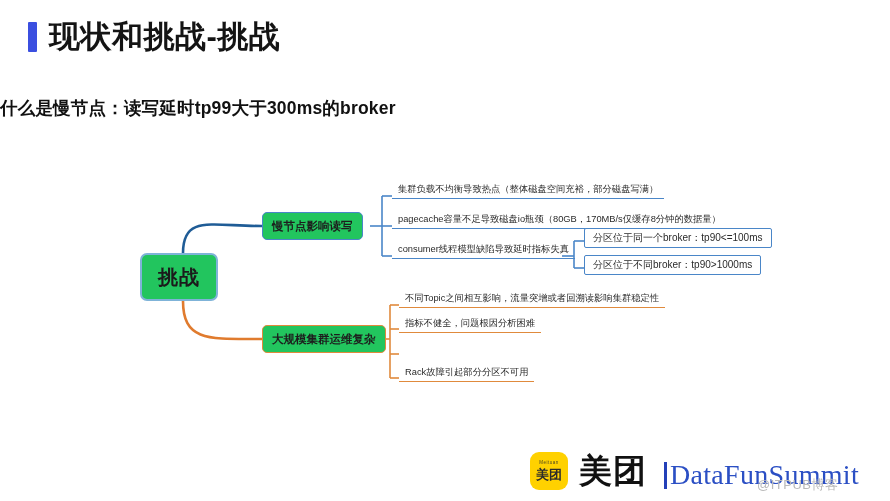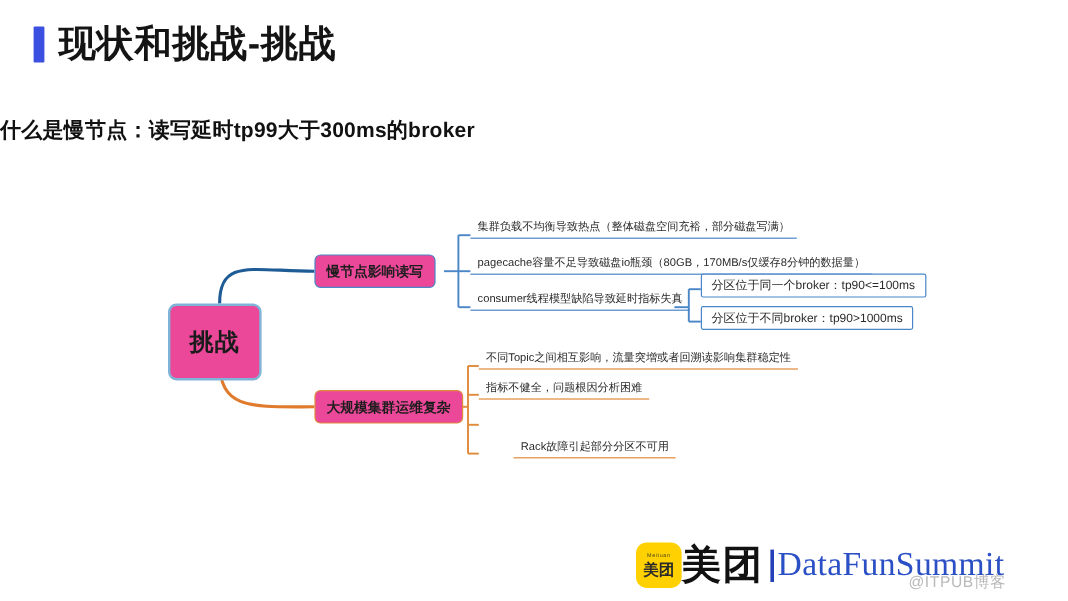"慢节点影响读写" .node { background: #ec4899 -> #22c55e }
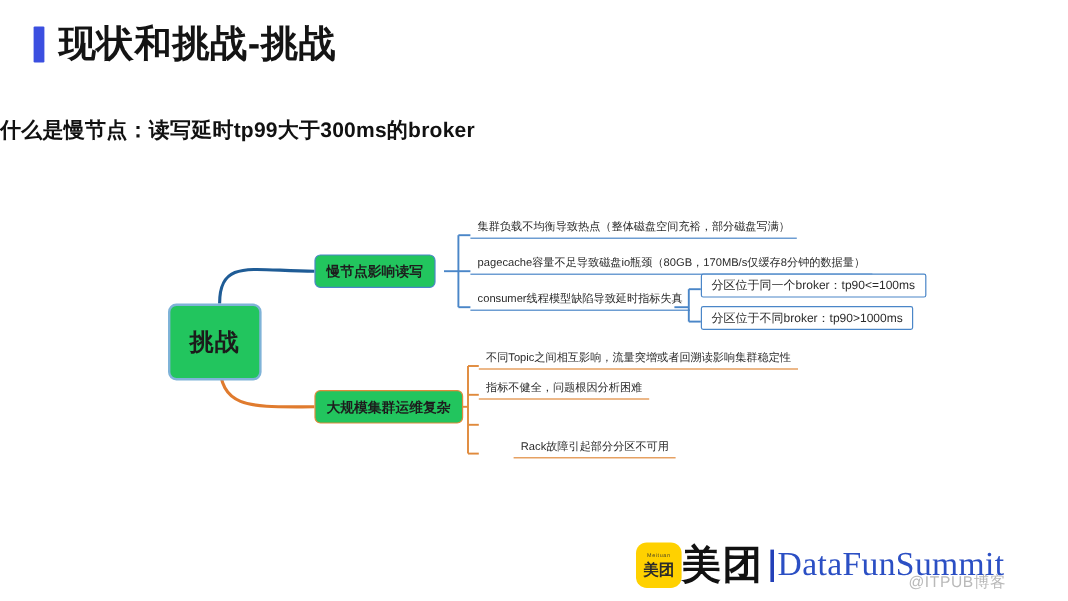"挑战" .node-root { height: 64px -> 48px }
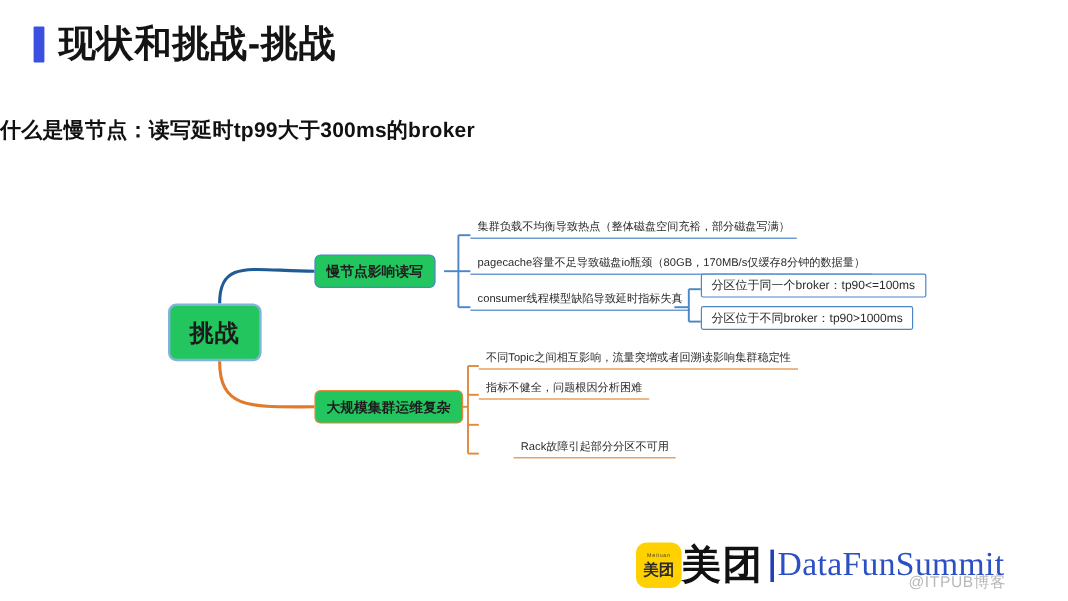"Rack故障引起部分分区不可用" div.leaf { margin-left: 29px -> none }
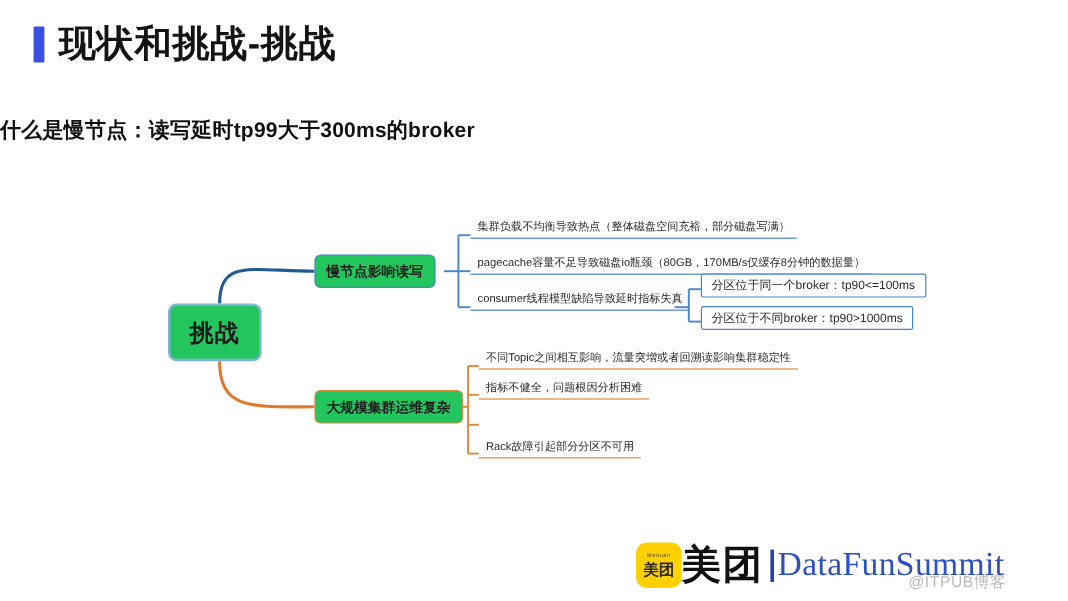"美团" .footer { align-items: center -> flex-end; gap: none -> 11px }
